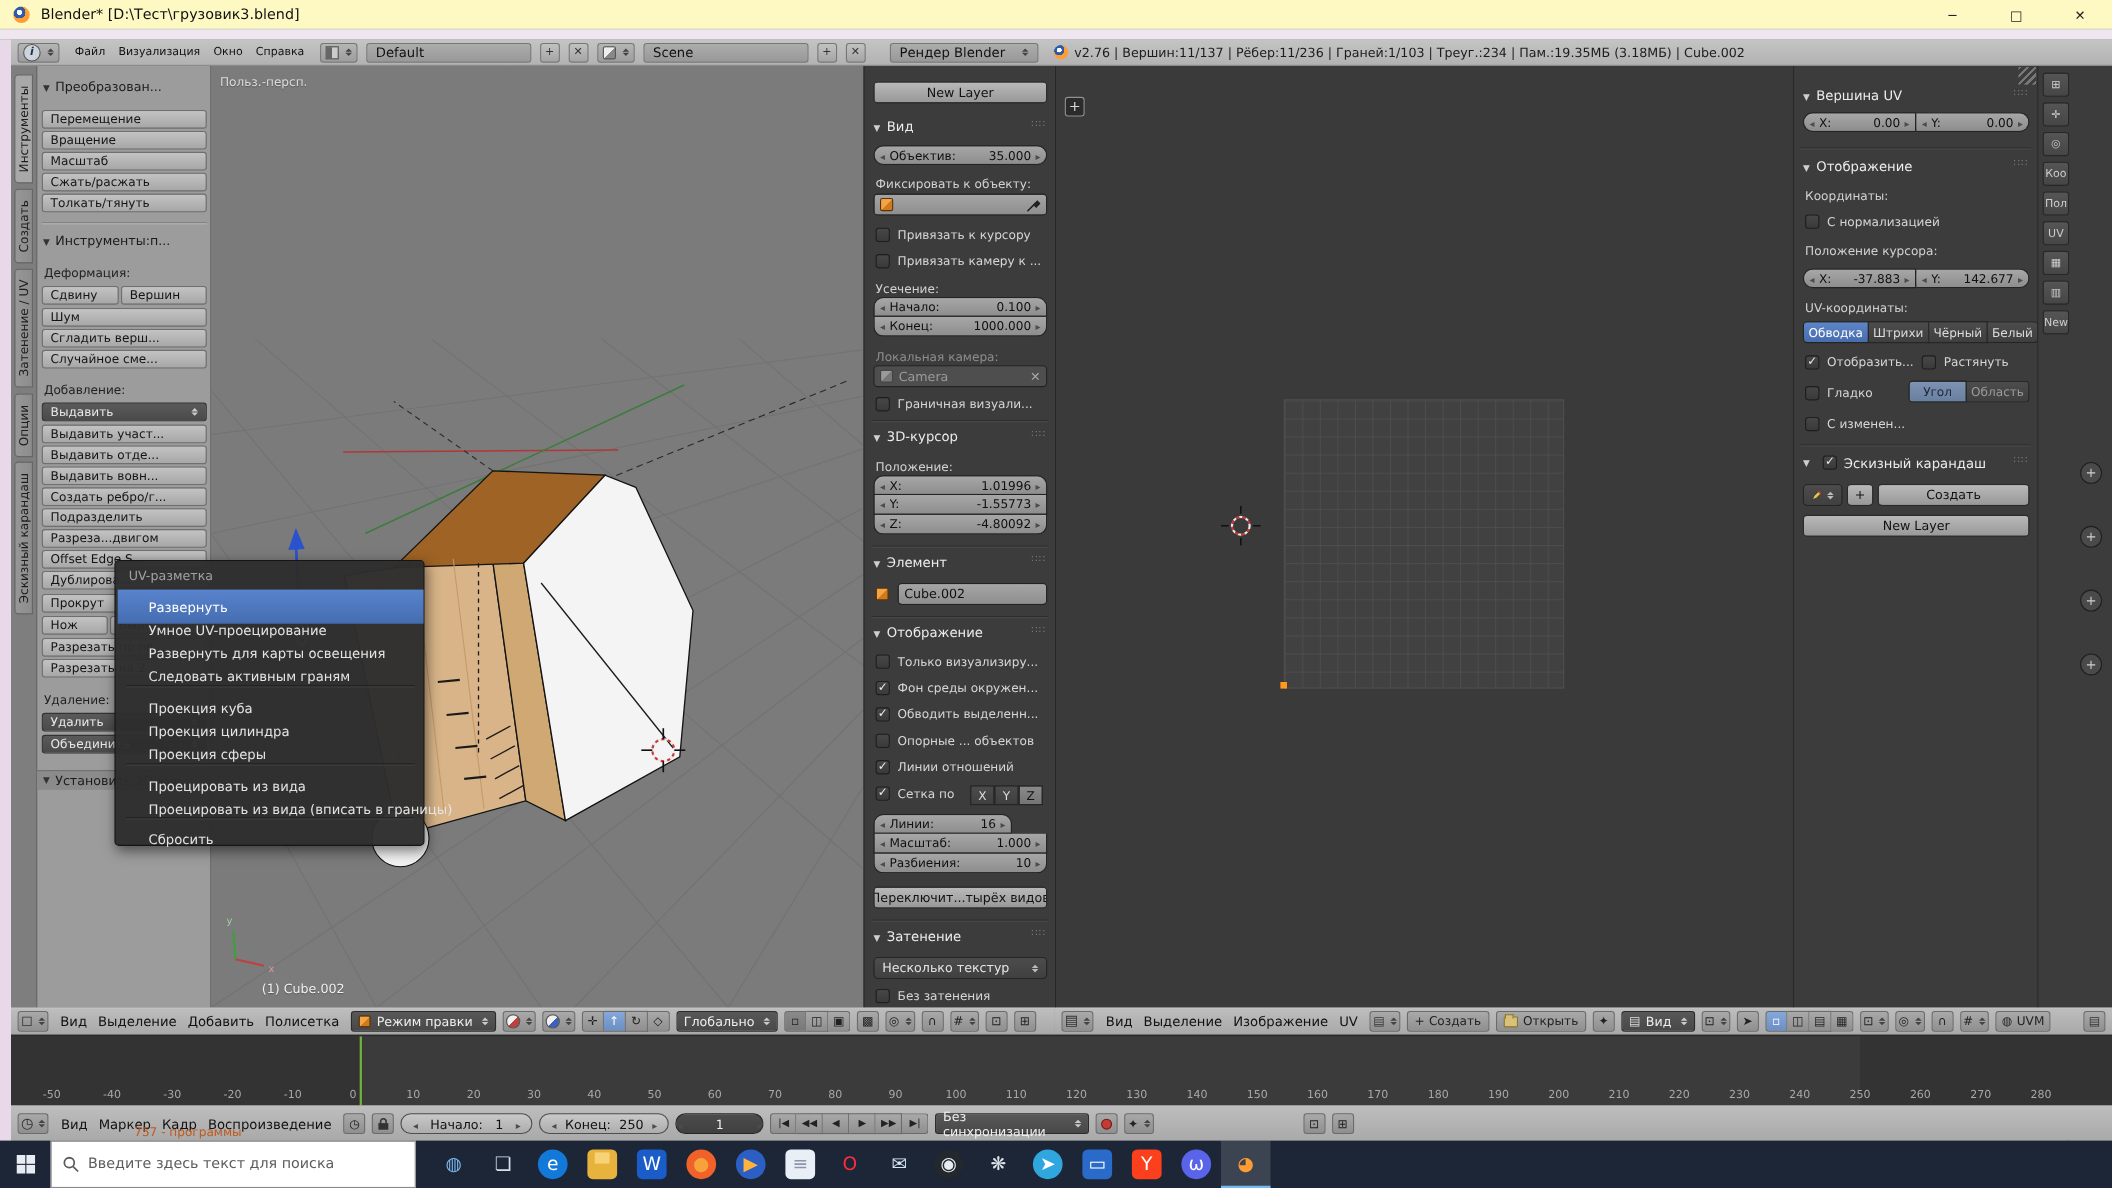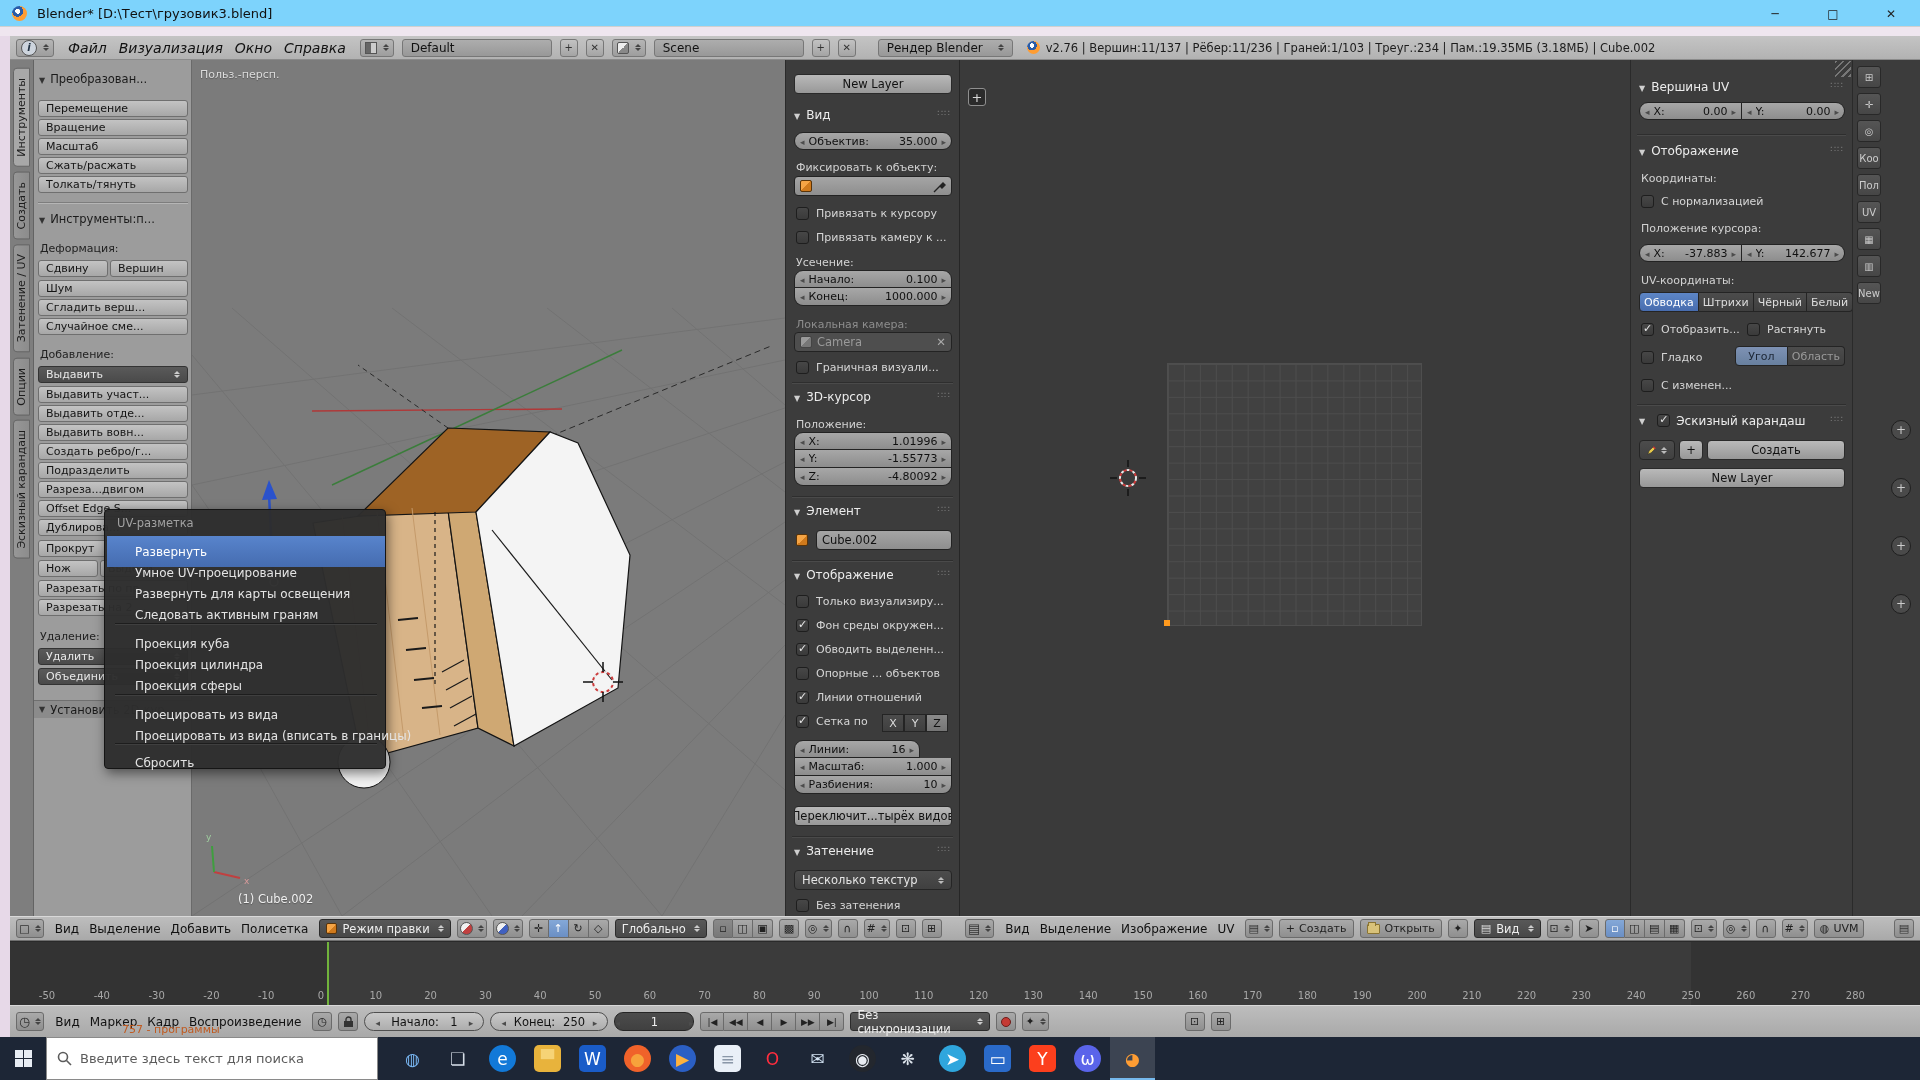"Blender* [D:\Тест\грузовик3.blend]" #titlebar { background: #7dd3fc -> #fef9c3 }
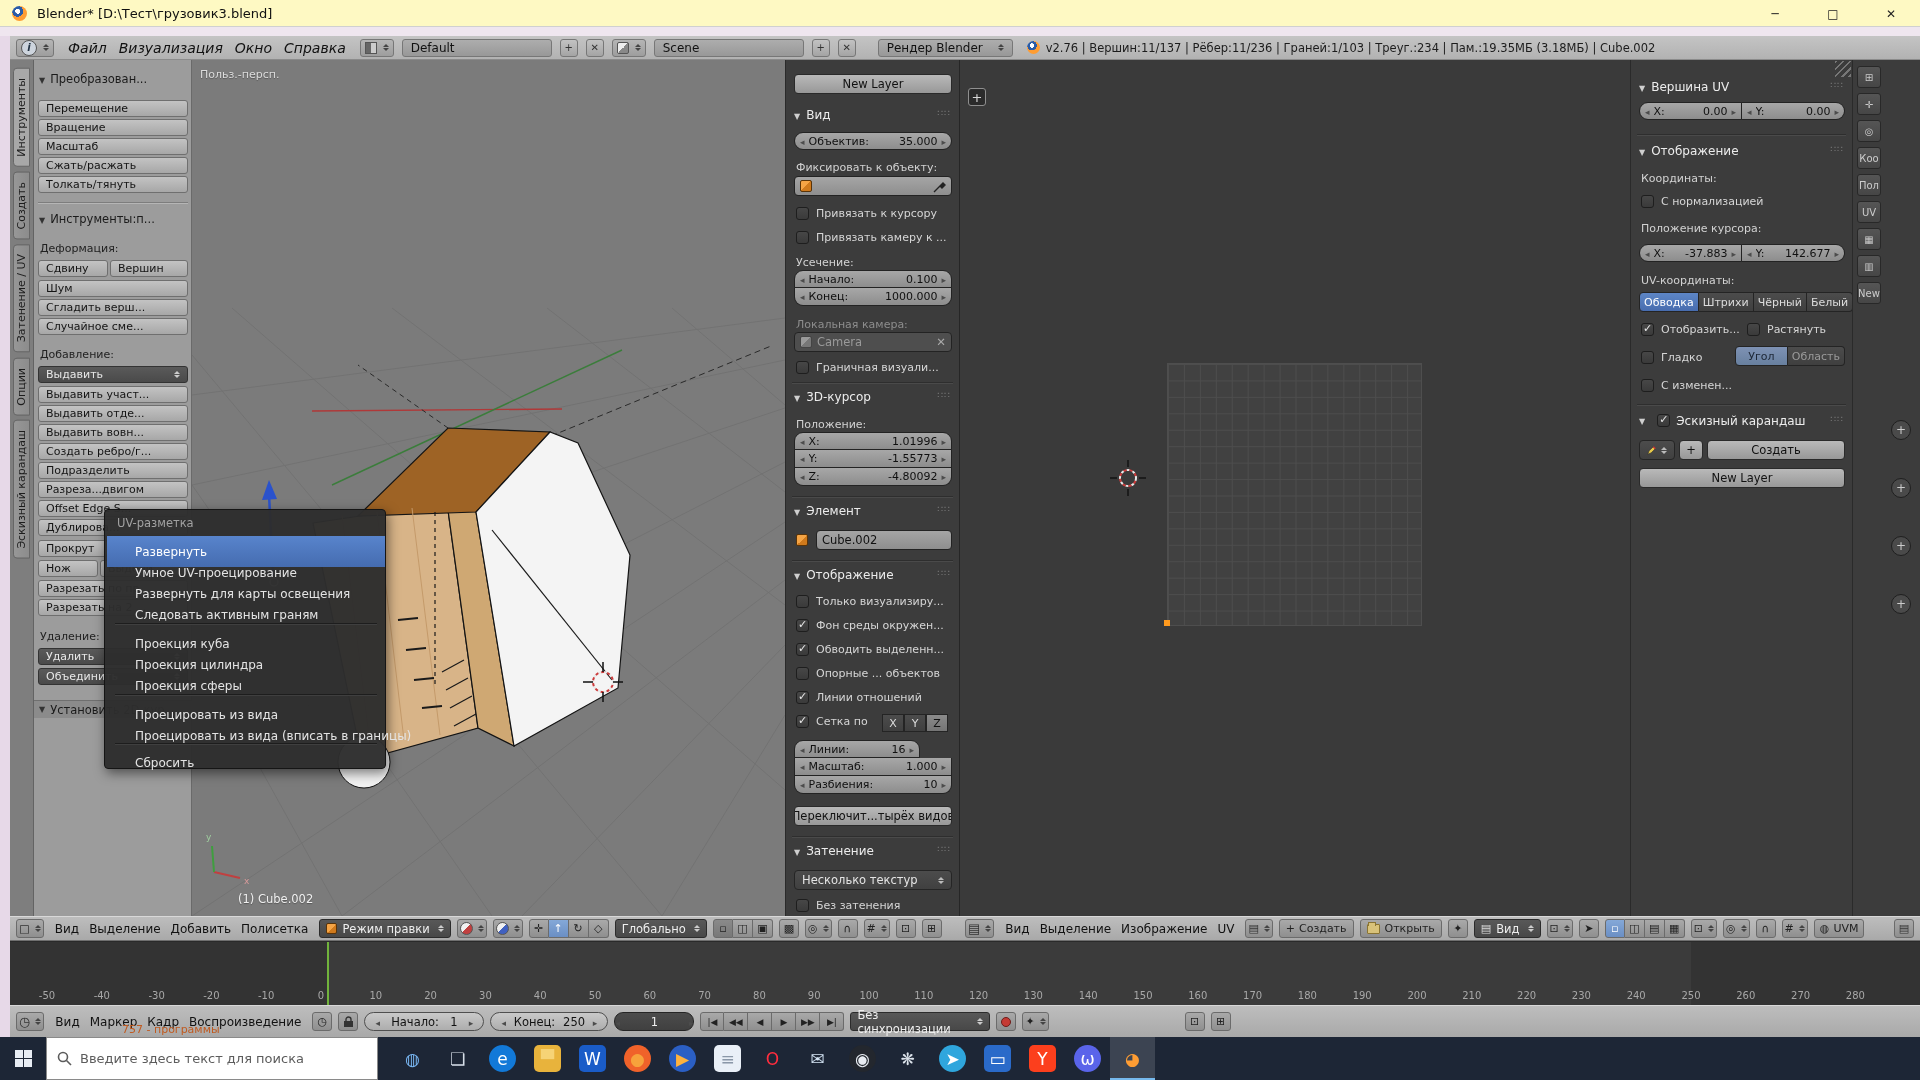"Файл" .mmenu { font-size: 14px -> 10px; font-style: italic -> none }
